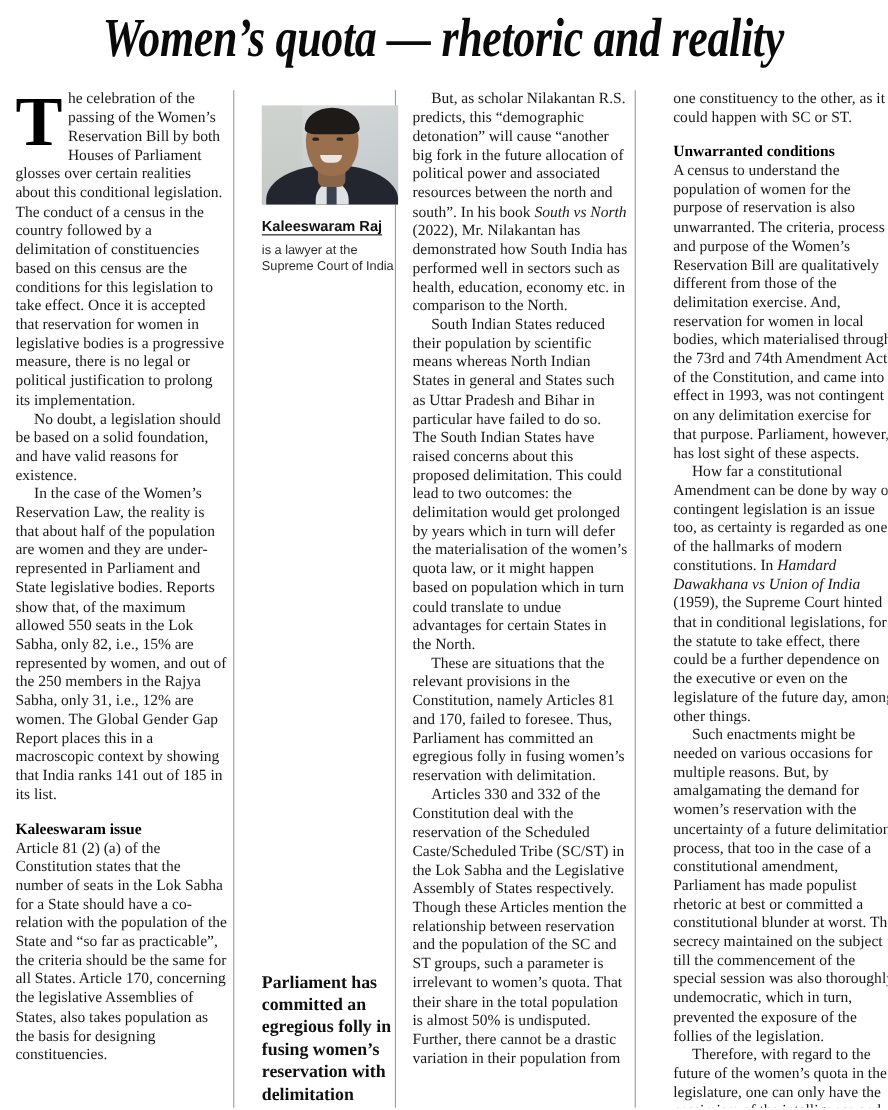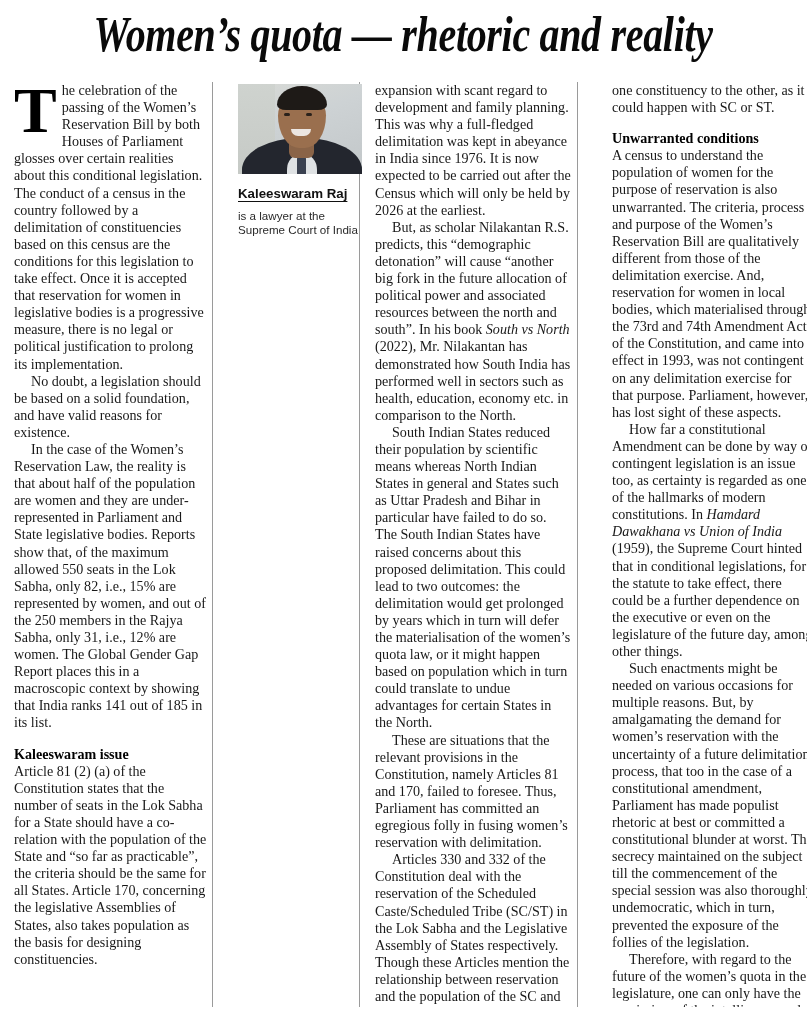"expansion with scant regard to" p.body { html: <p>expansion with scant regard to development and family planning. This was why a full-fledged delimitation was kept in abeyance in India since 1976. It is now expected to be carried out after the Census which will only be held by 2026 at the earliest.</p> -> none }
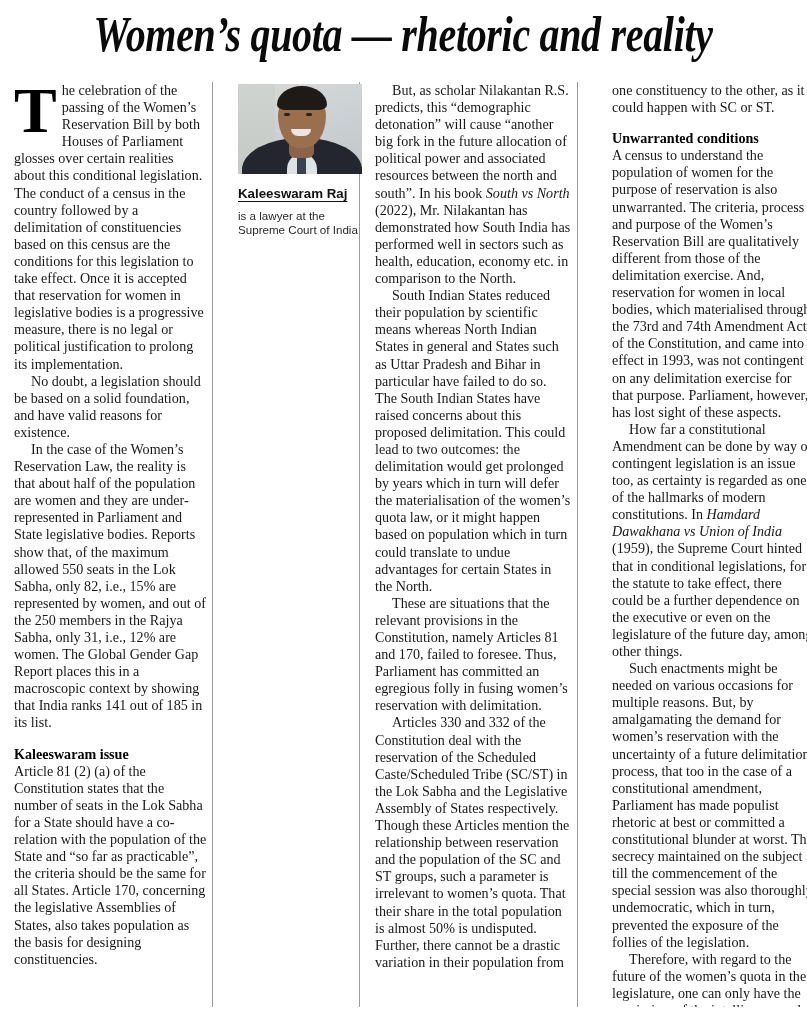"Kaleeswaram Raj" .author-block { margin: 2px 0 0 12px -> 14px 0 0 12px }
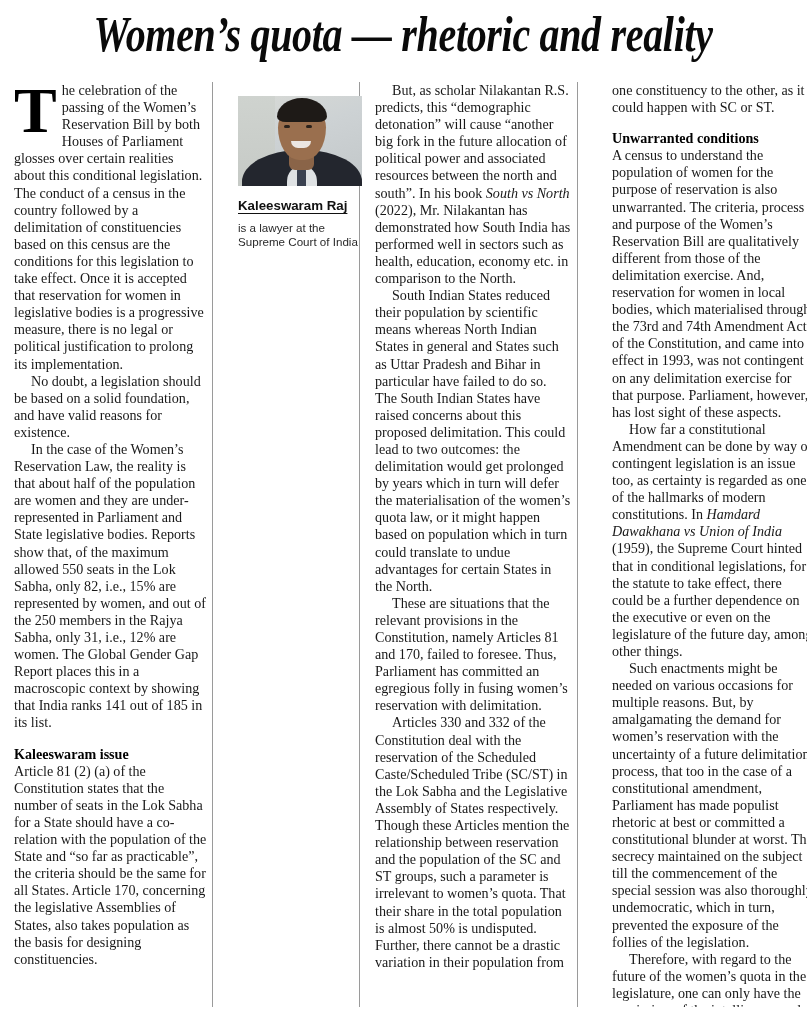"Parliament has committed an egregious" p.pullquote { html: none -> <p>Parliament has committed an egregious folly in fusing women’s reservation with delimitation</p> }
